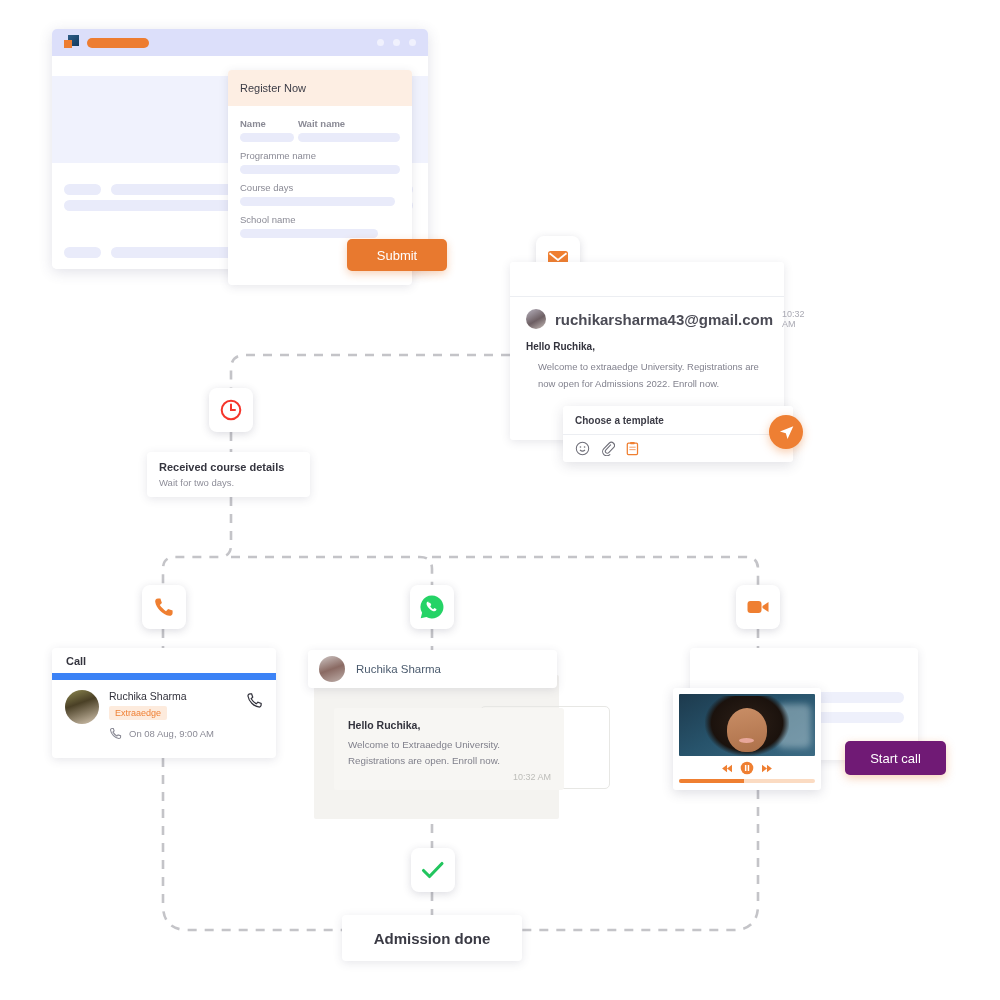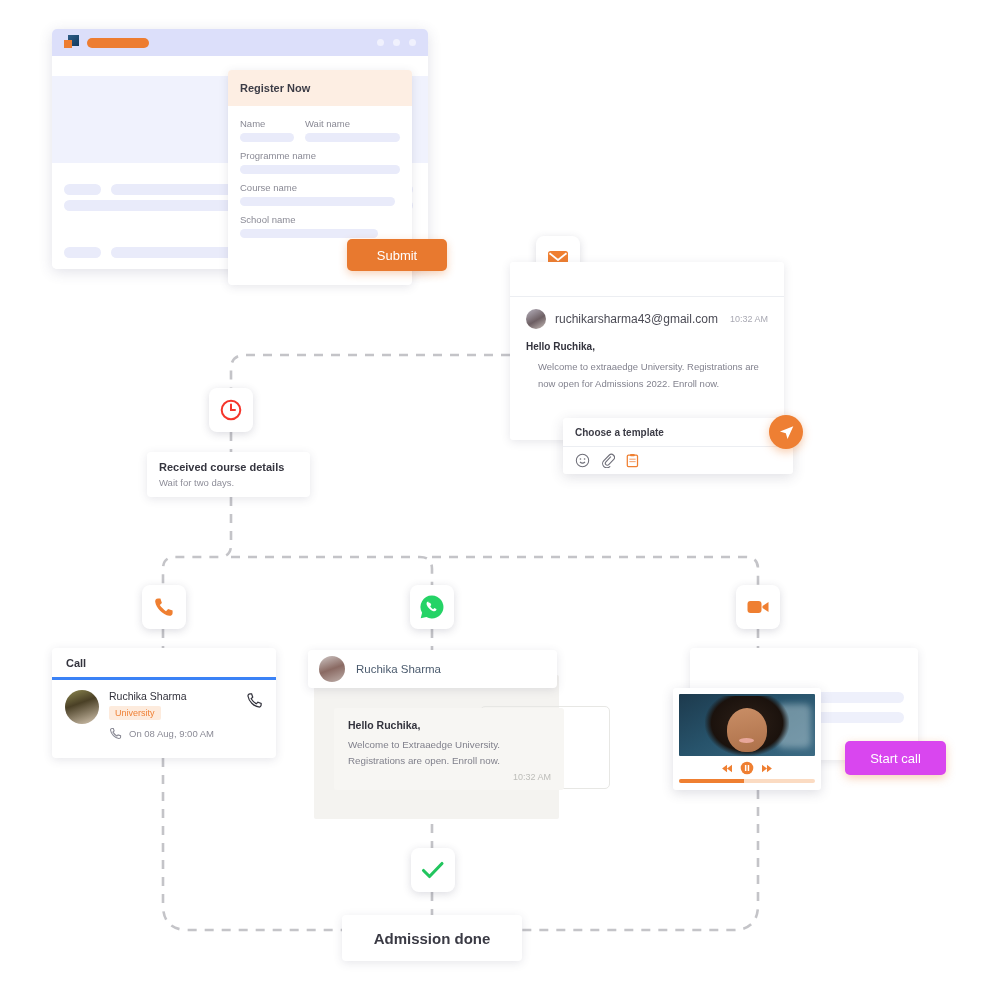"Register Now" #regform-head span { font-weight: bold -> normal }
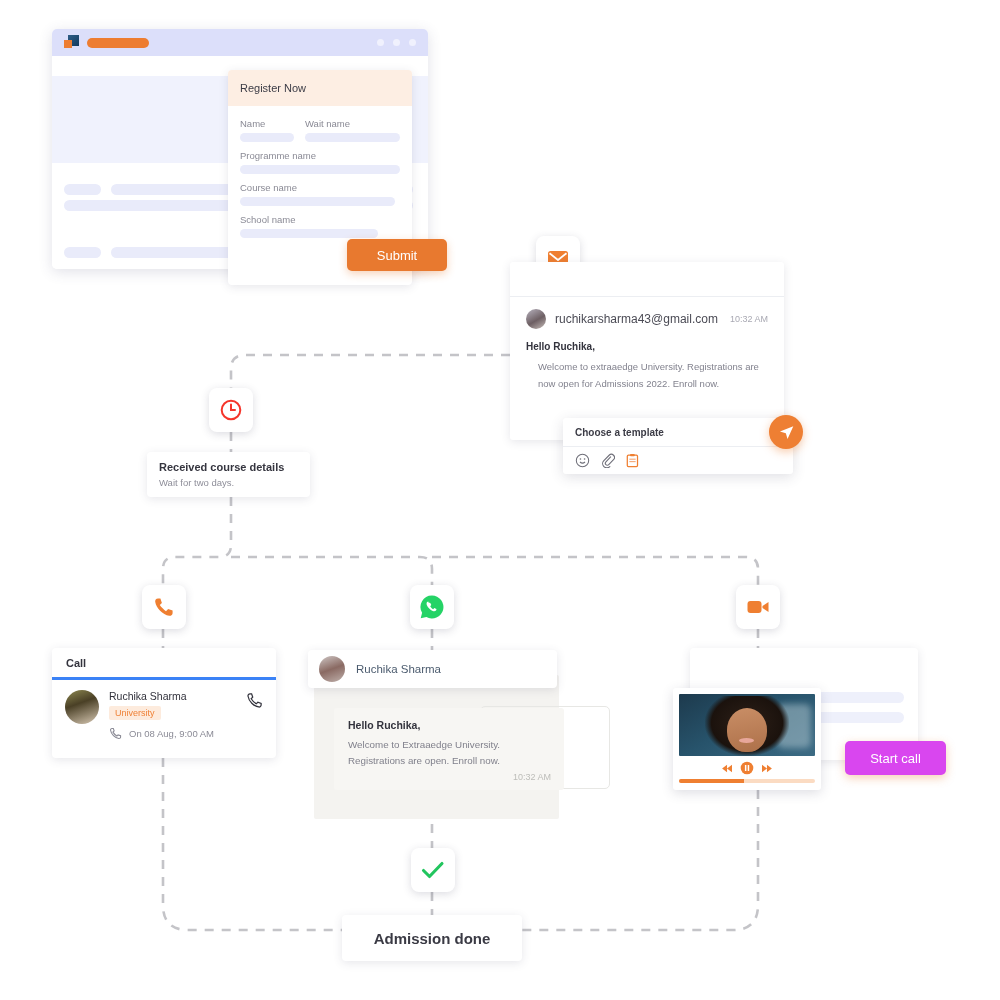"Name" .f-row { font-weight: none -> bold; gap: 11px -> 4px }
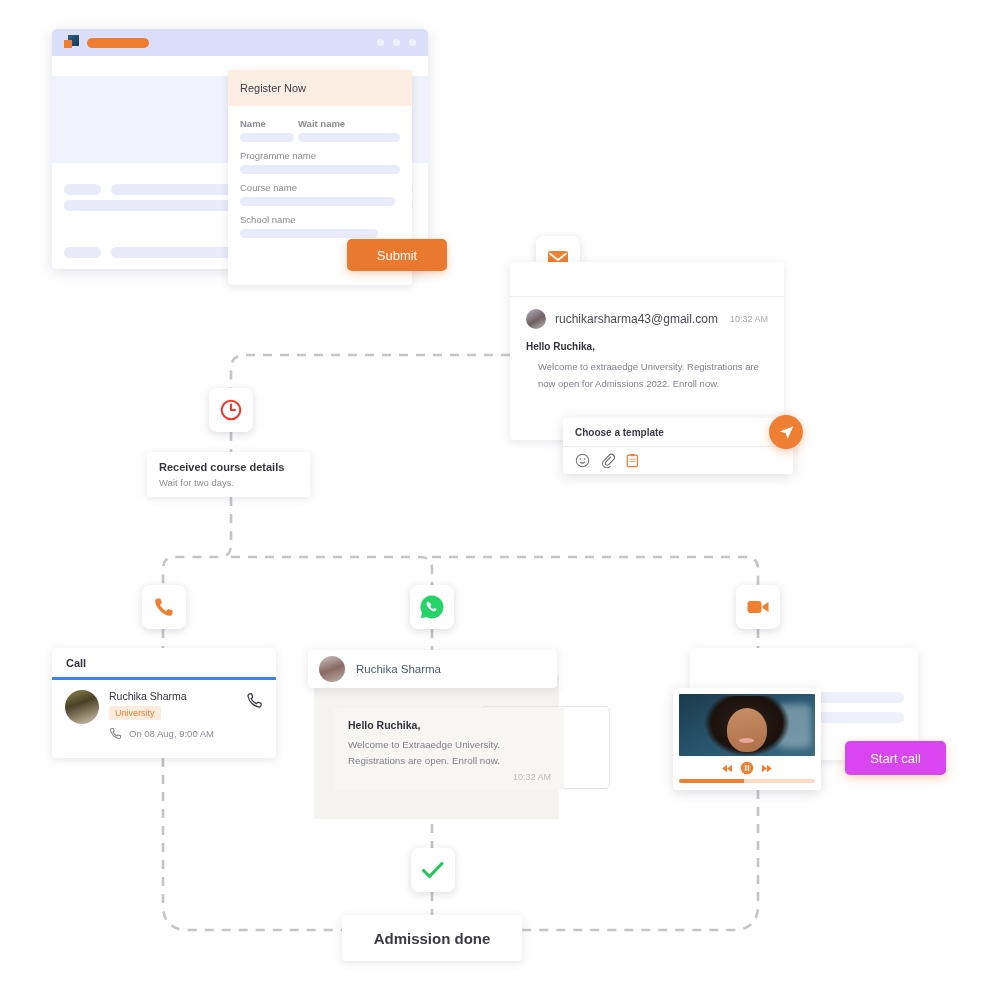"Course name" span.f-lbl { text: name -> days }
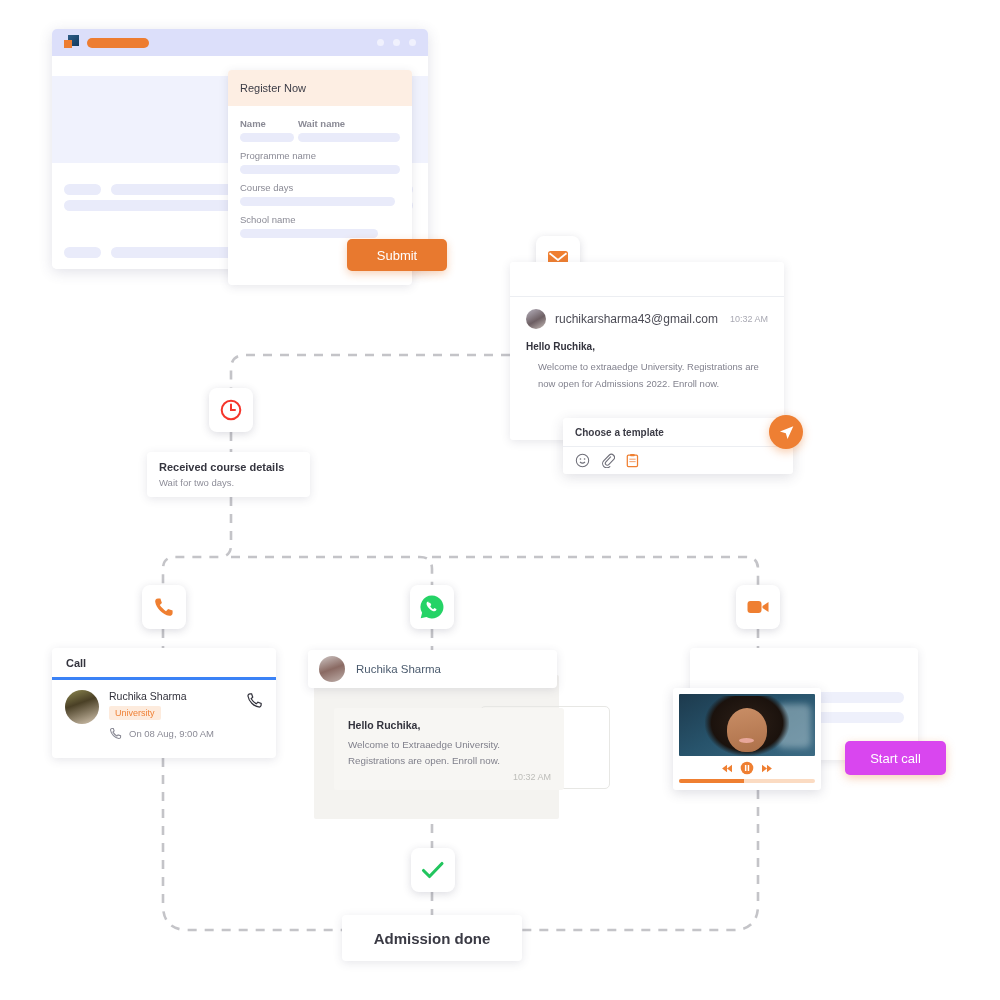"ruchikarsharma43@gmail.com" .mail-addr { font-size: 12px -> 15px; font-weight: none -> bold }
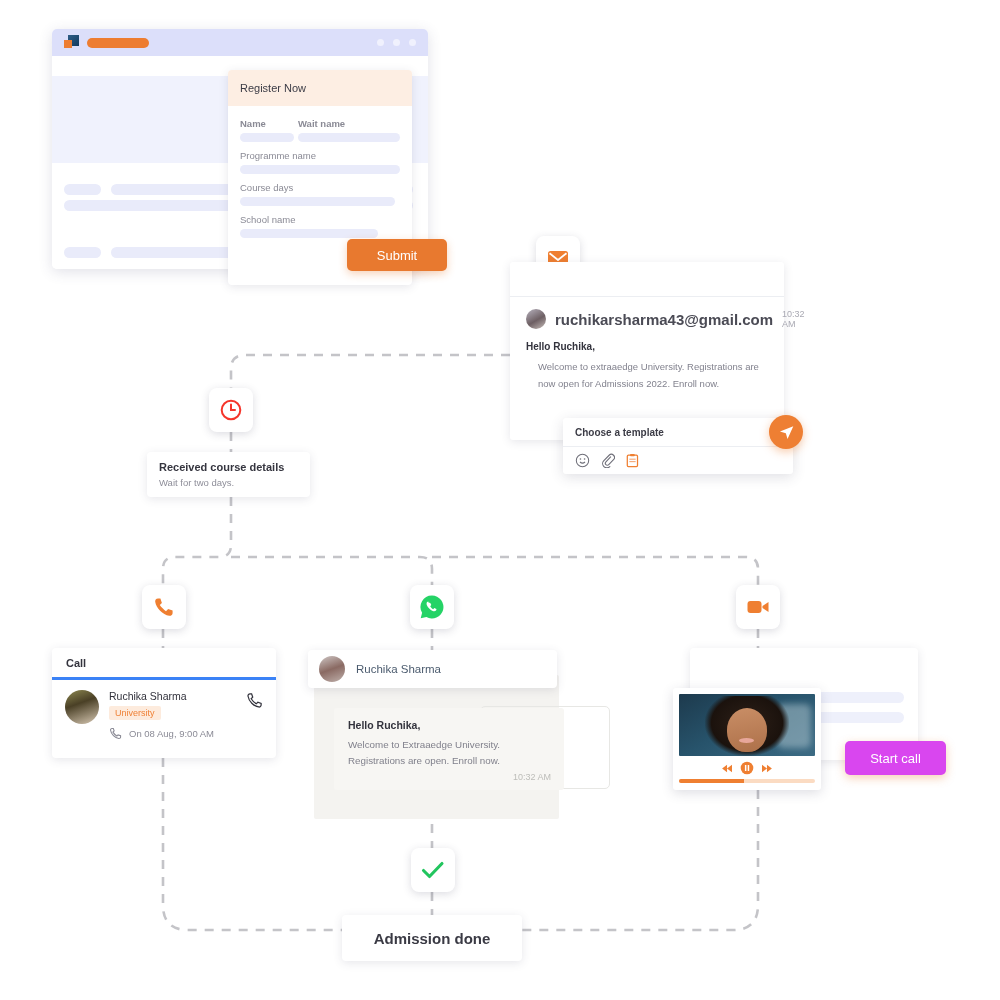"Choose a template" #tmpl-panel { top: 418px -> 406px }
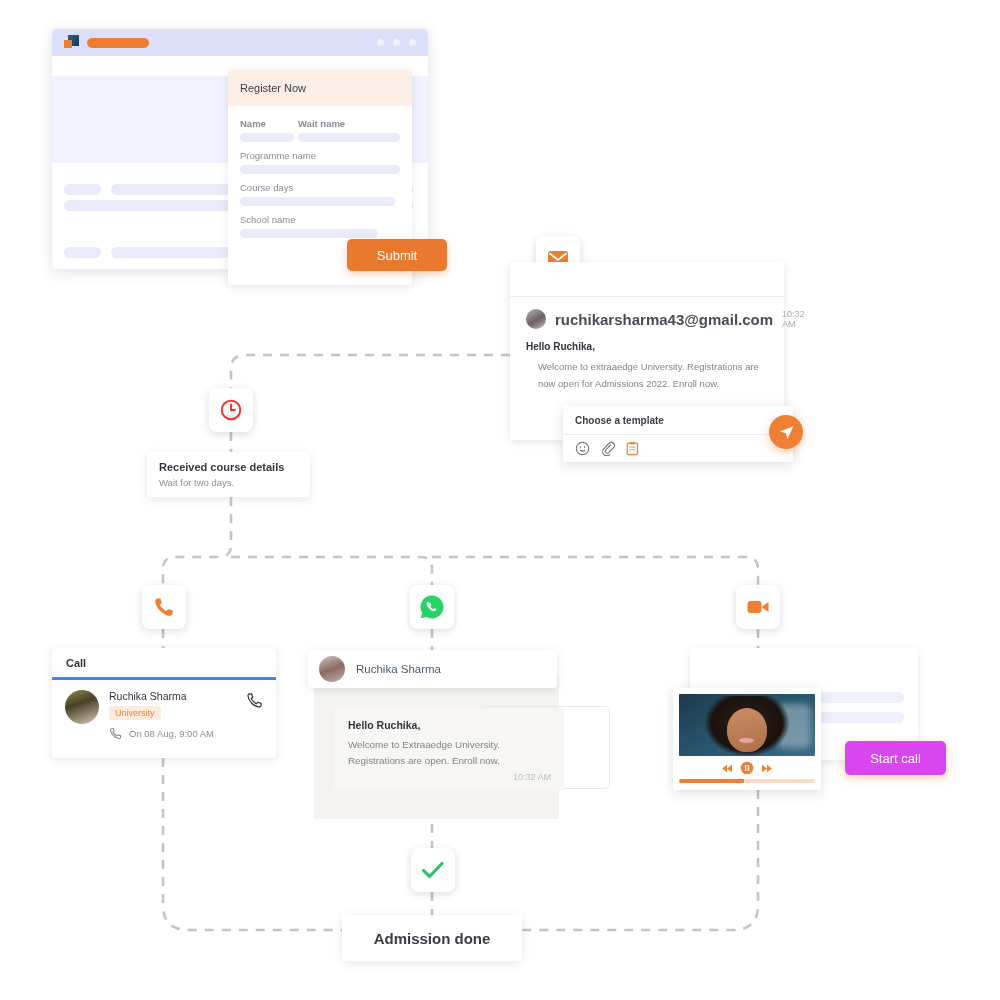"Call" .card-hd { border-bottom: 3px solid #3b82f6 -> 7px solid #3b82f6 }
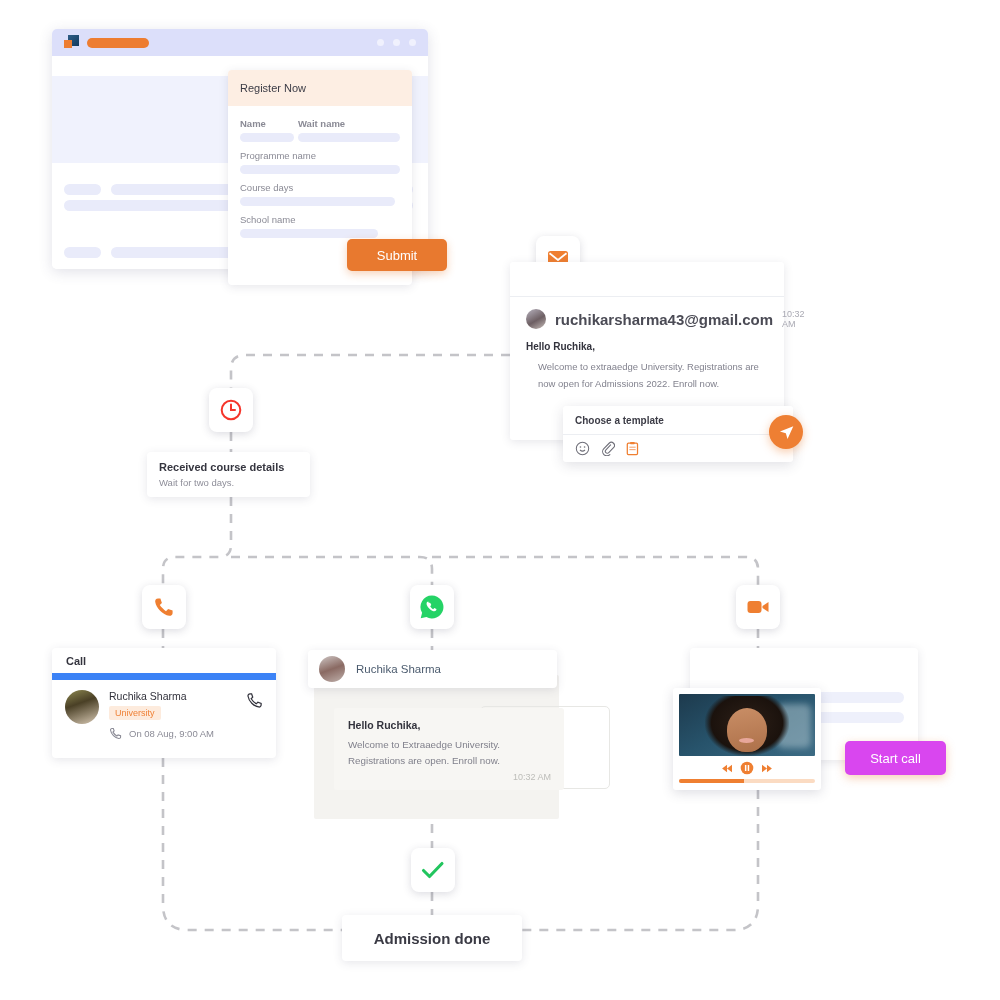"University" span.badge { text: University -> Extraaedge }
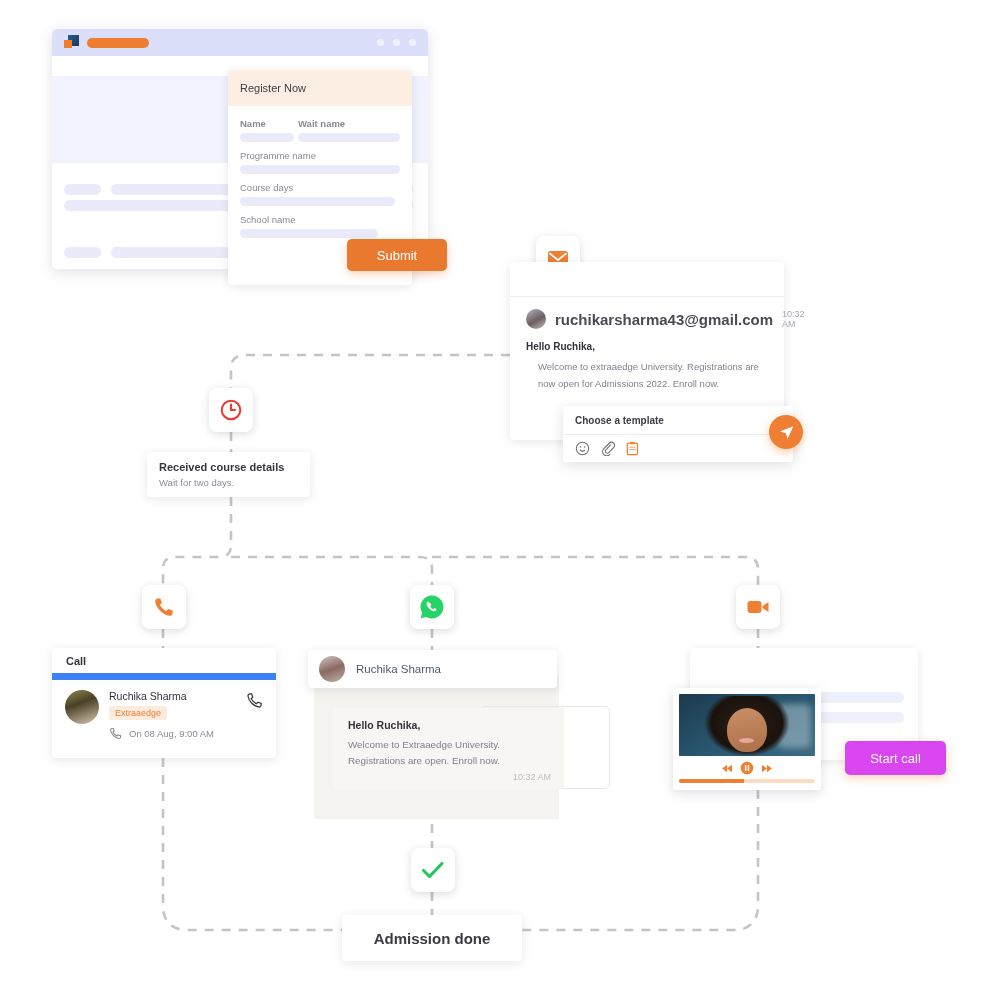"Start call" #startcall-btn { background: #d946ef -> #701a75 }
